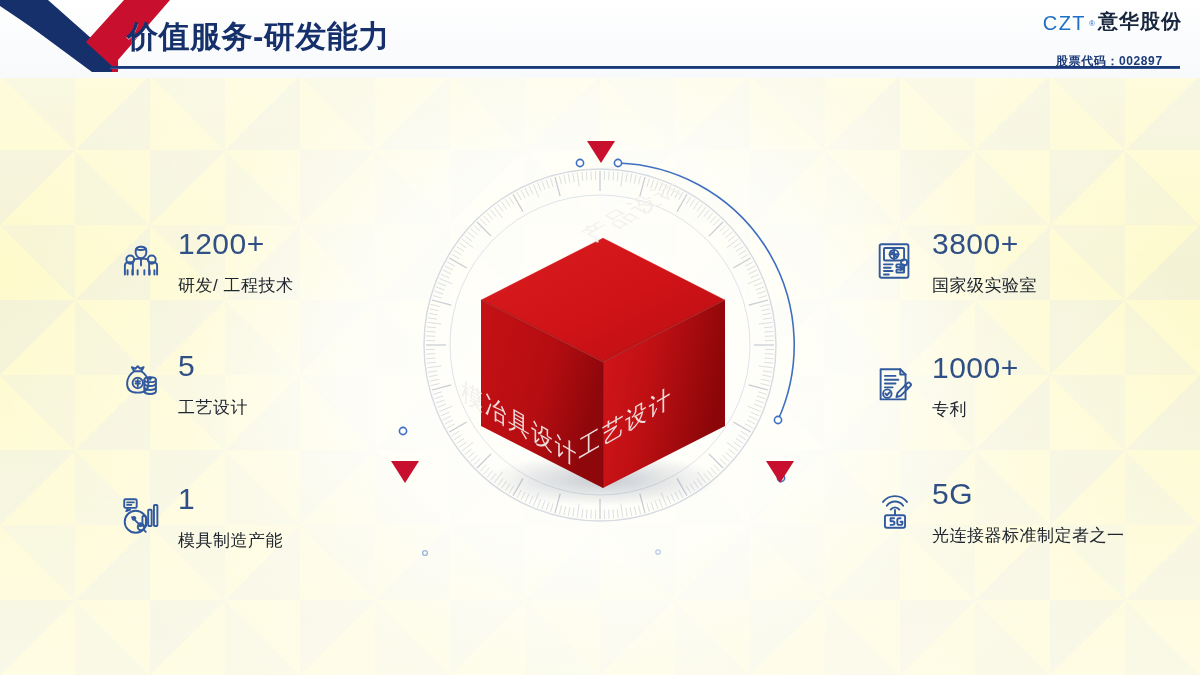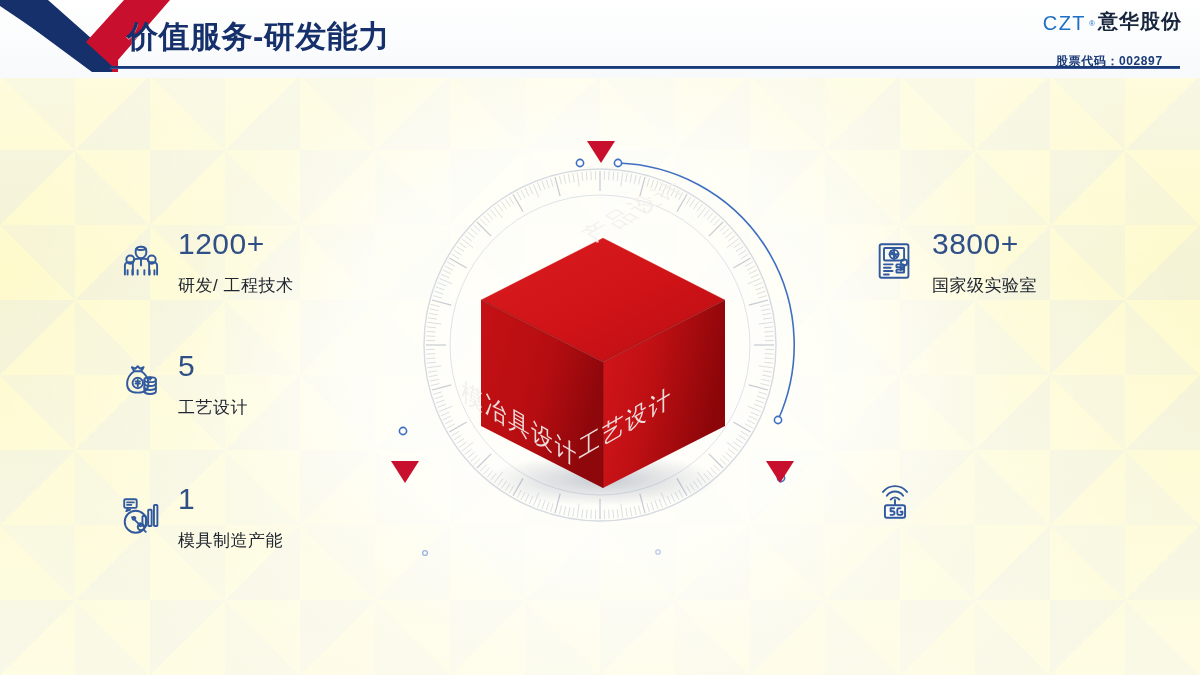"1000+" div.stat { html: none -> <div> <svg> <g> <path></path> <path></path> <path></path> <circle></circle> <path></path> <path></path> <path></path> </g> </svg> <div> <span>1000+</span> <span>专利</span> </div> </div> }
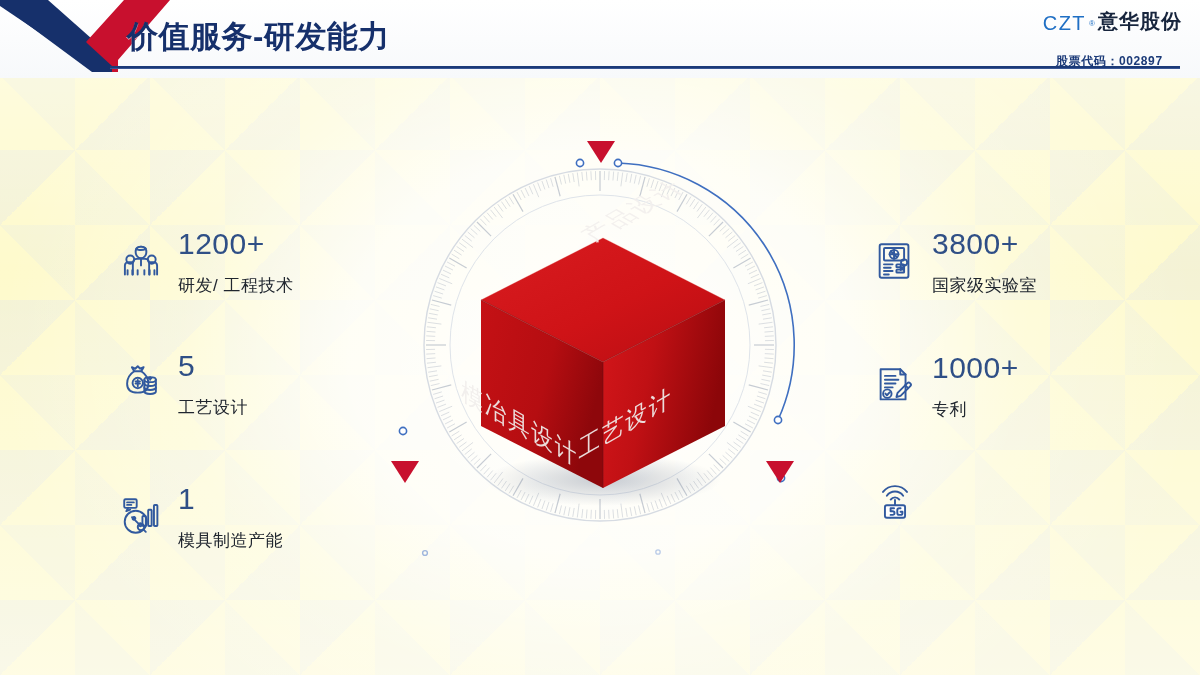"5G" div.stat-text { html: none -> <div> <span>5G</span> <span>光连接器标准制定者之一</span> </div> }
